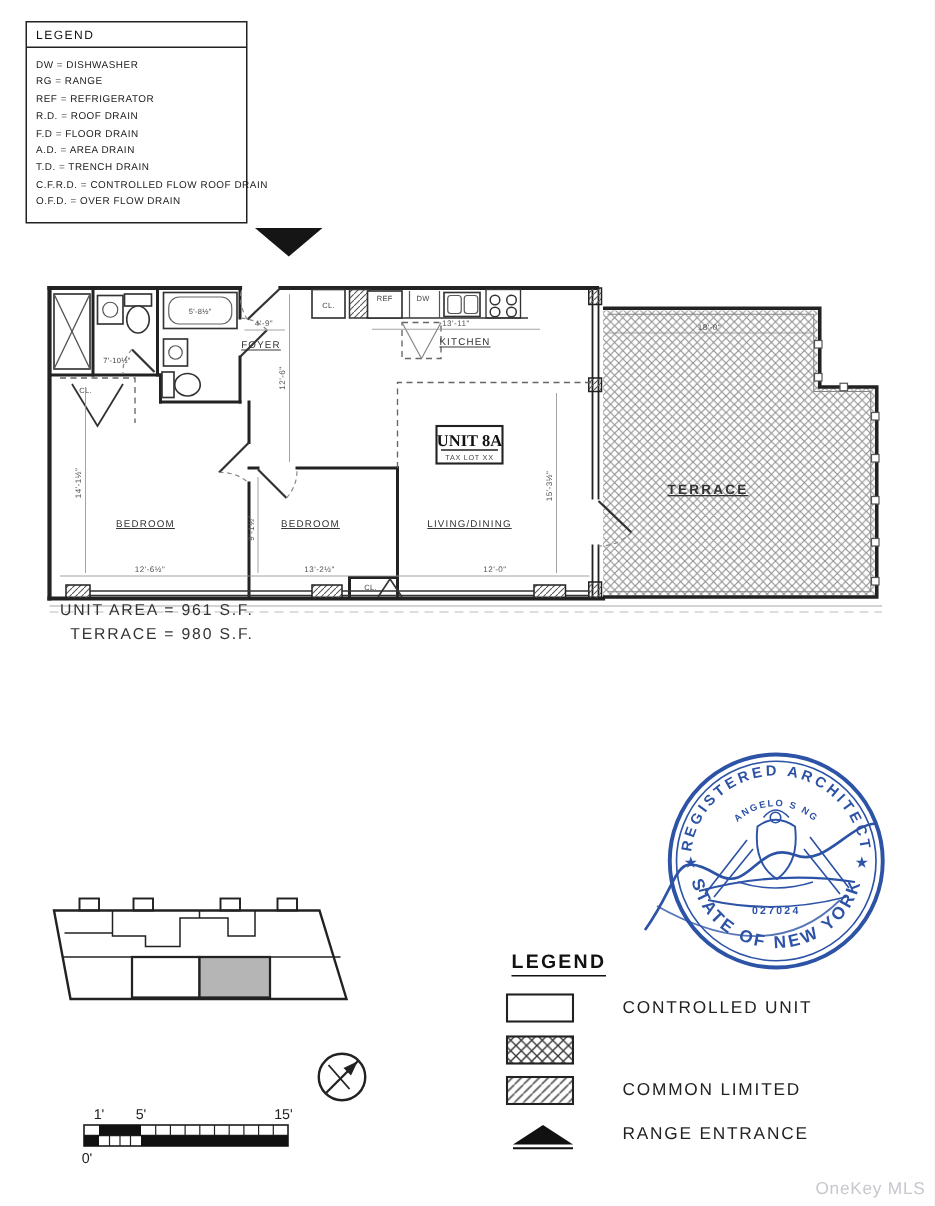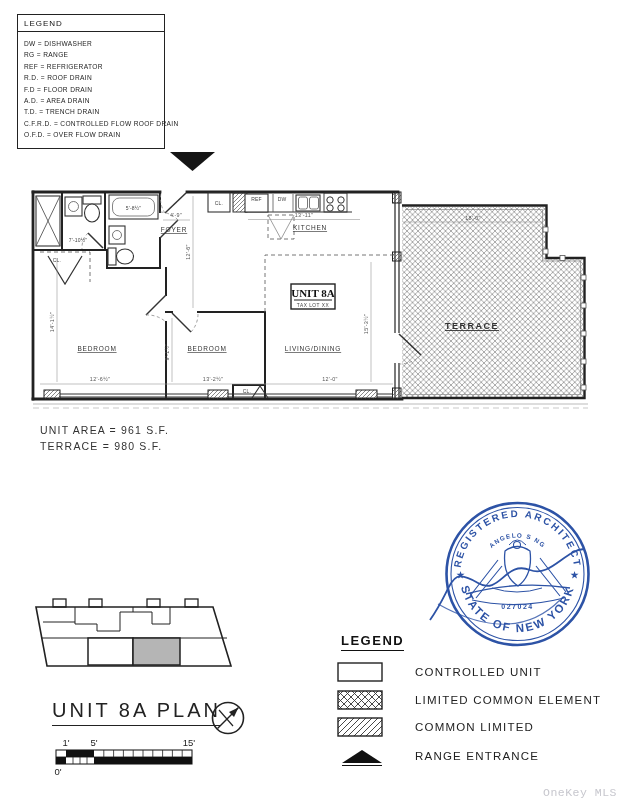"UNIT AREA = 961 S.F." .areas { text-align: none -> right; top: 423px -> 400px }
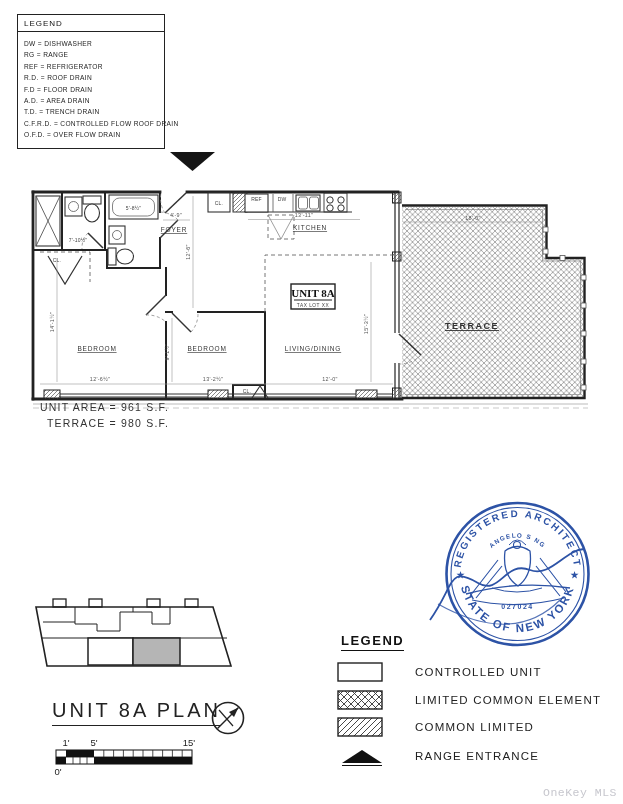"UNIT 8A PLAN" div.abs { html: <div>UNIT 8A PLAN</div> -> none }
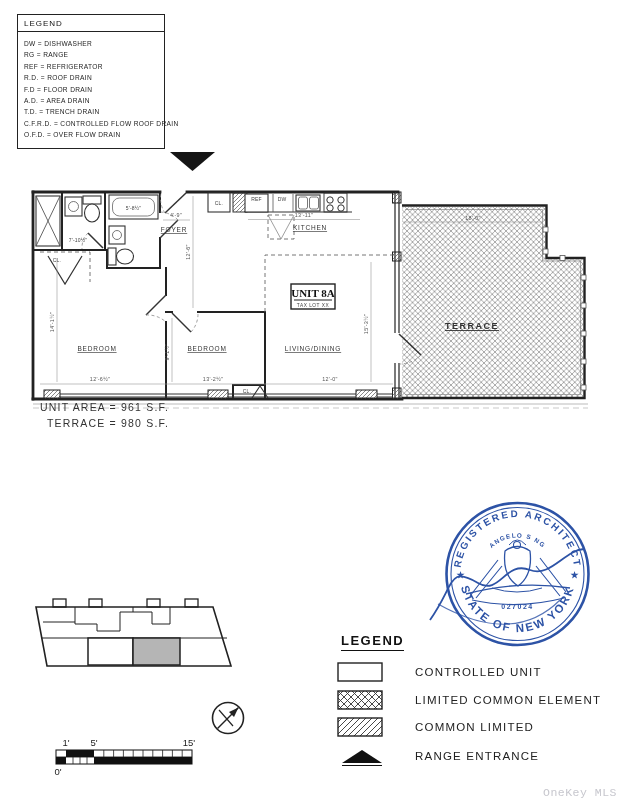"LIMITED COMMON ELEMENT" div.abs { html: <div>LIMITED COMMON ELEMENT</div> -> none }
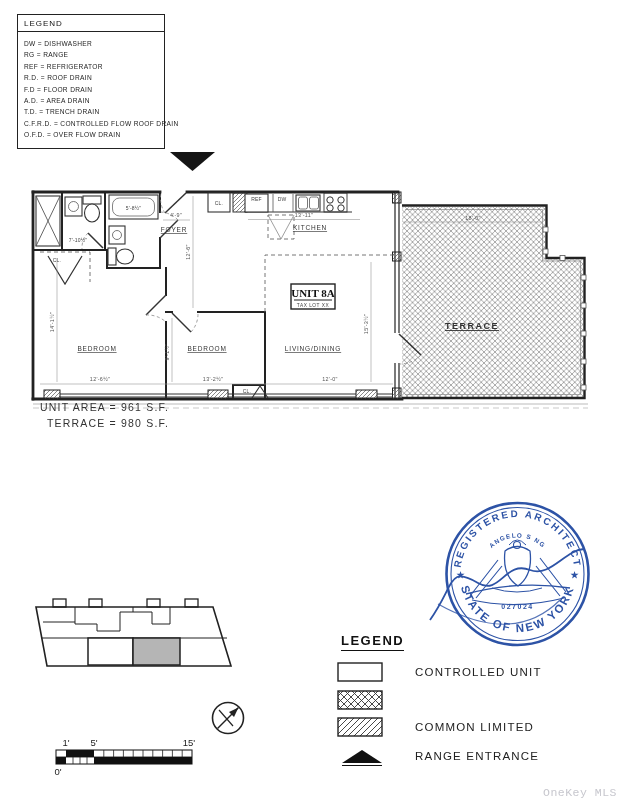"OneKey MLS" .watermark { font-family: Liberation Mono, monospace -> none }
